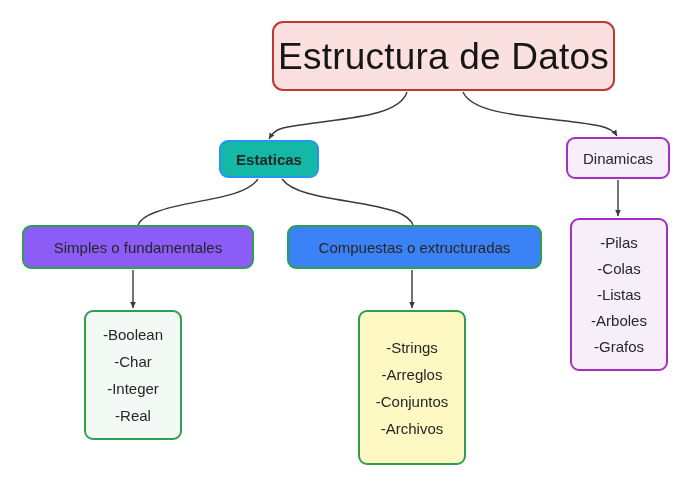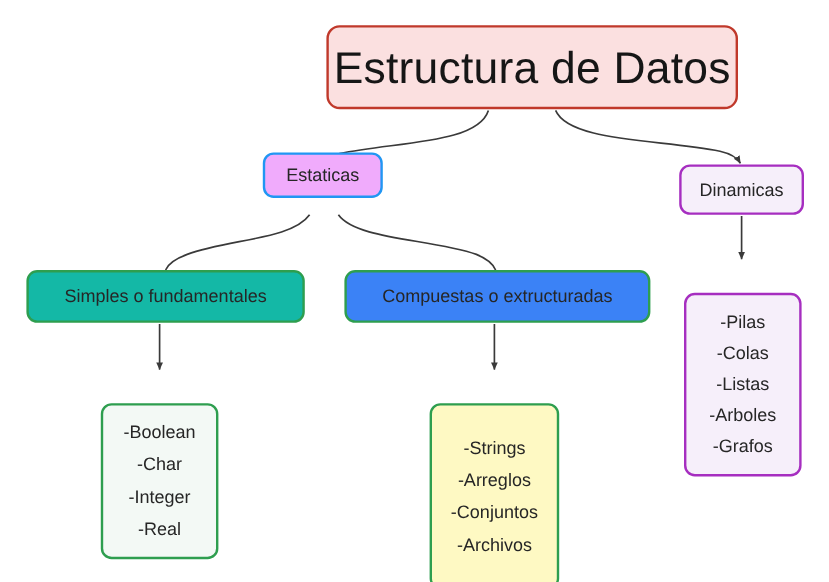"Estaticas" #node-estaticas { background: #f0abfc -> #14b8a6; font-weight: none -> bold; top: 127px -> 140px }
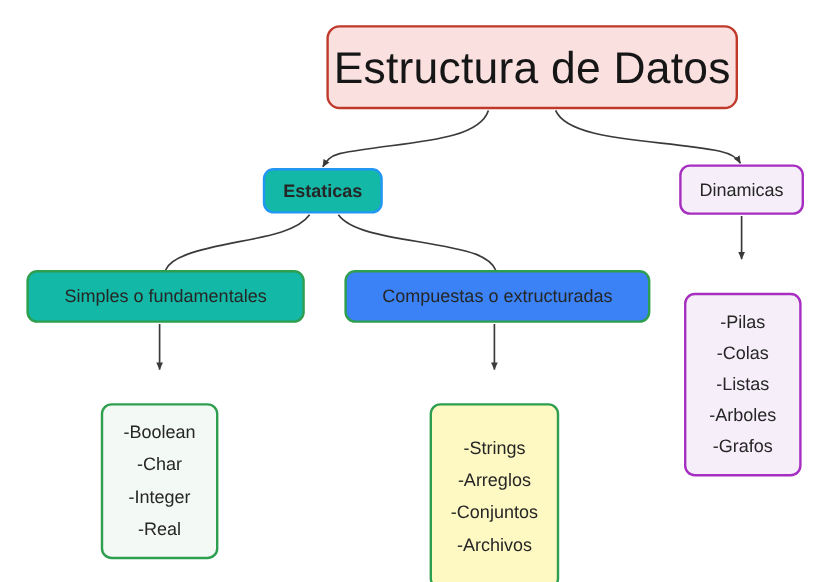"Simples o fundamentales" #node-simples { background: #14b8a6 -> #8b5cf6 }
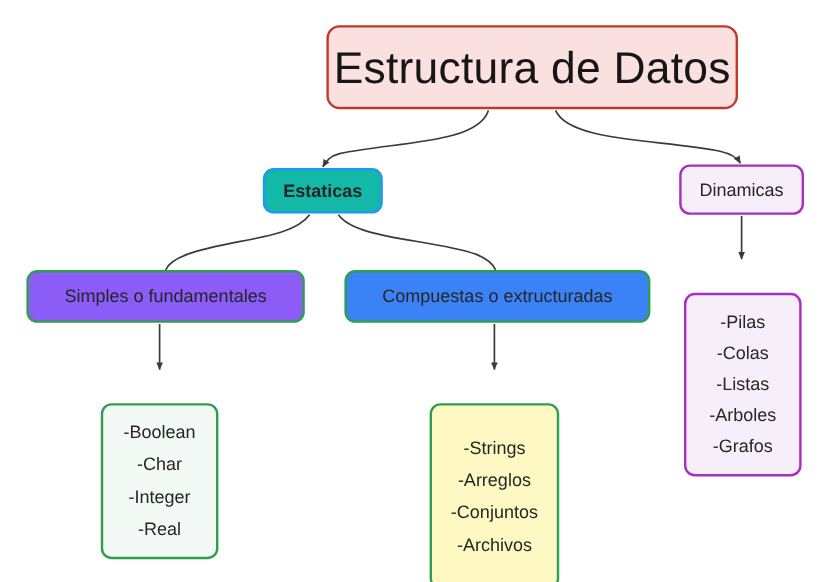"-Pilas" .node-list { margin-top: 26px -> none }
